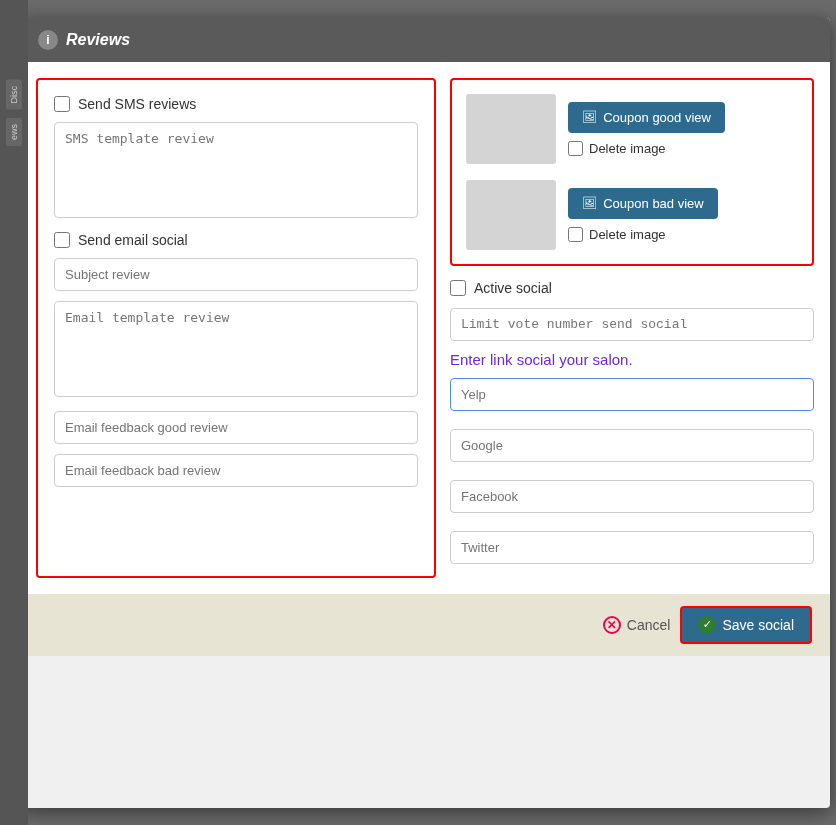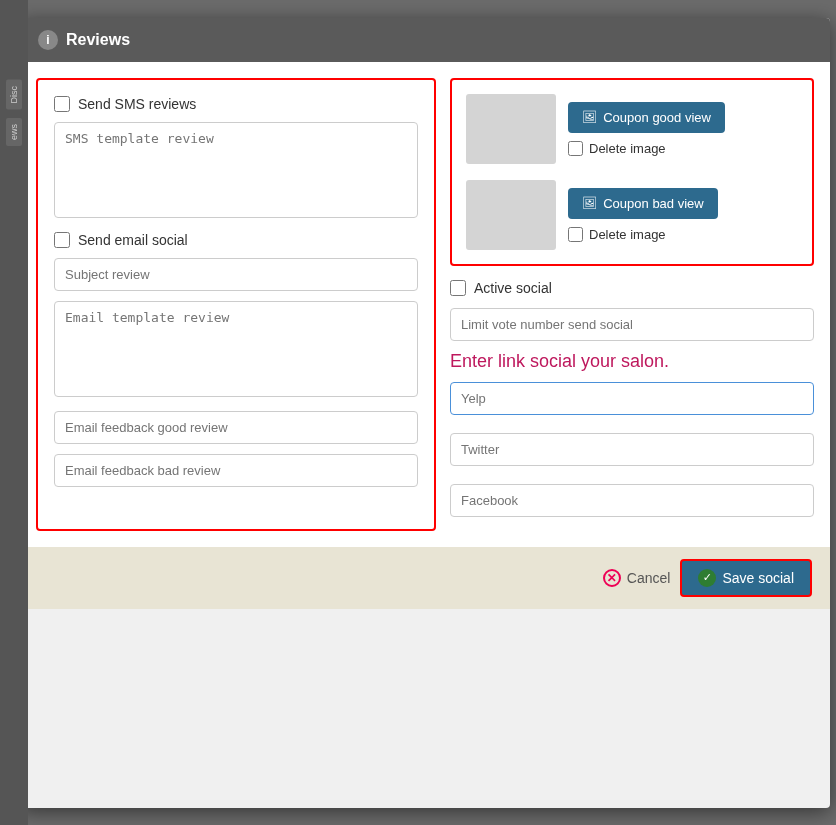"Reviews" .modal-header-title { font-style: none -> italic }
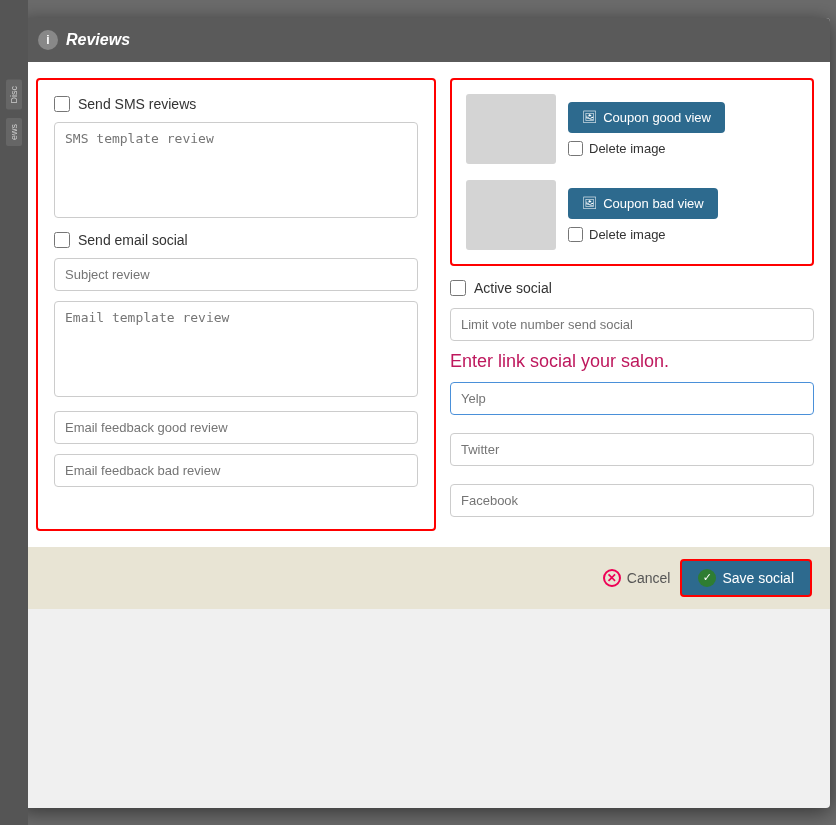"Limit vote number send social" input.text-input { font-family: none -> Liberation Mono, monospace }
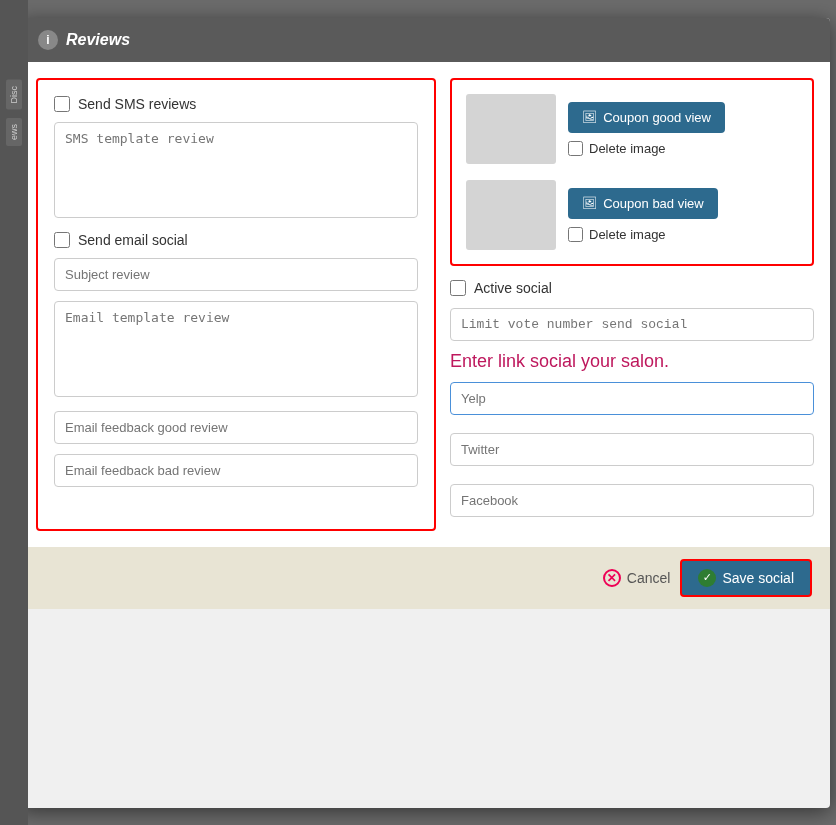"Enter link social your salon." .enter-link-text { color: #be185d -> #6d28d9; font-size: 18px -> 15px }
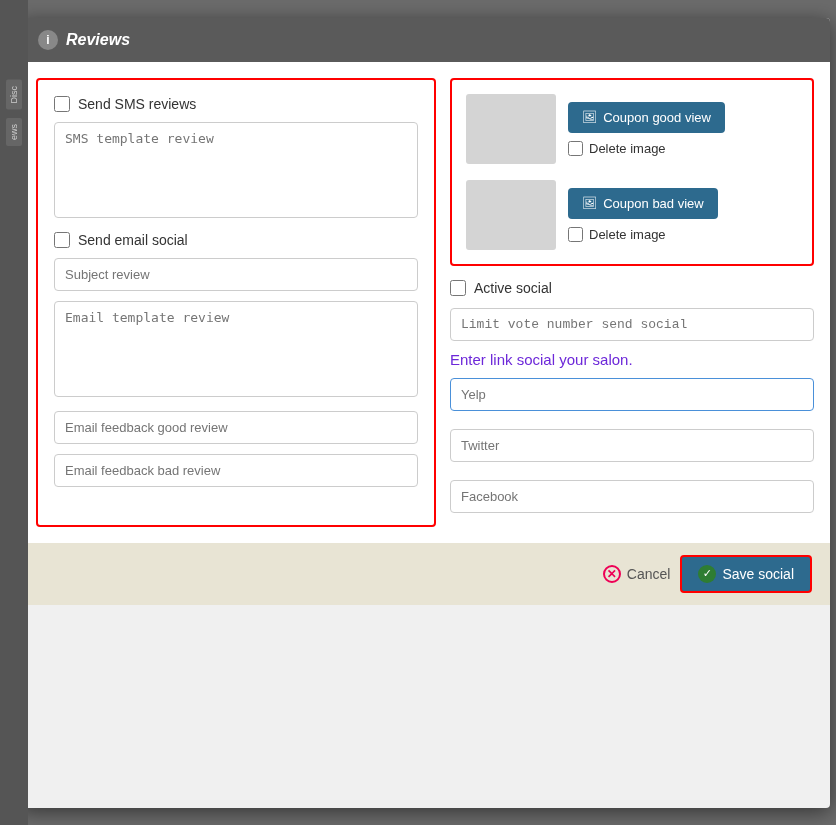"Google" input.text-input { html: none -> <input> }
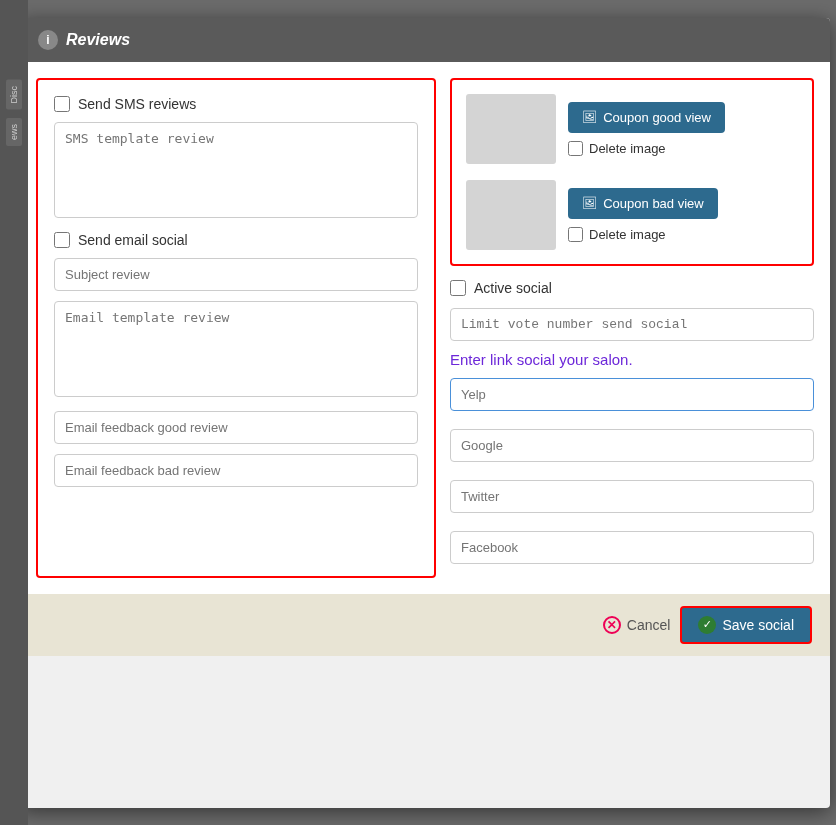"Twitter" input.text-input { order: before "Facebook" -> after "Facebook" }
